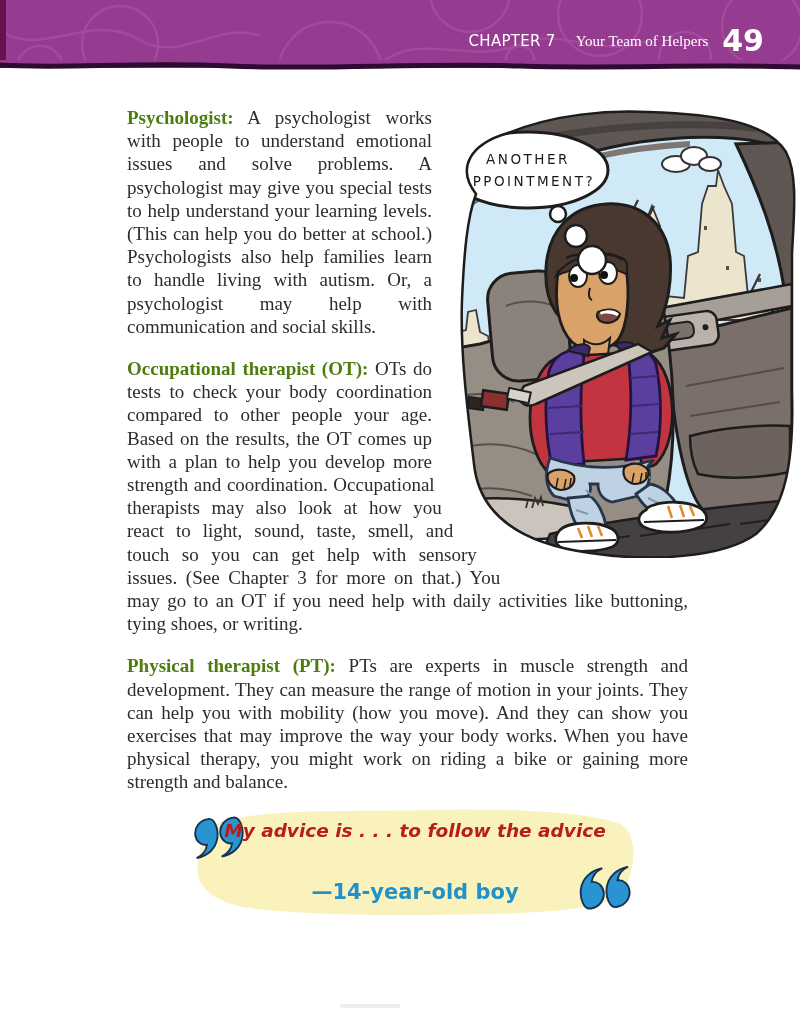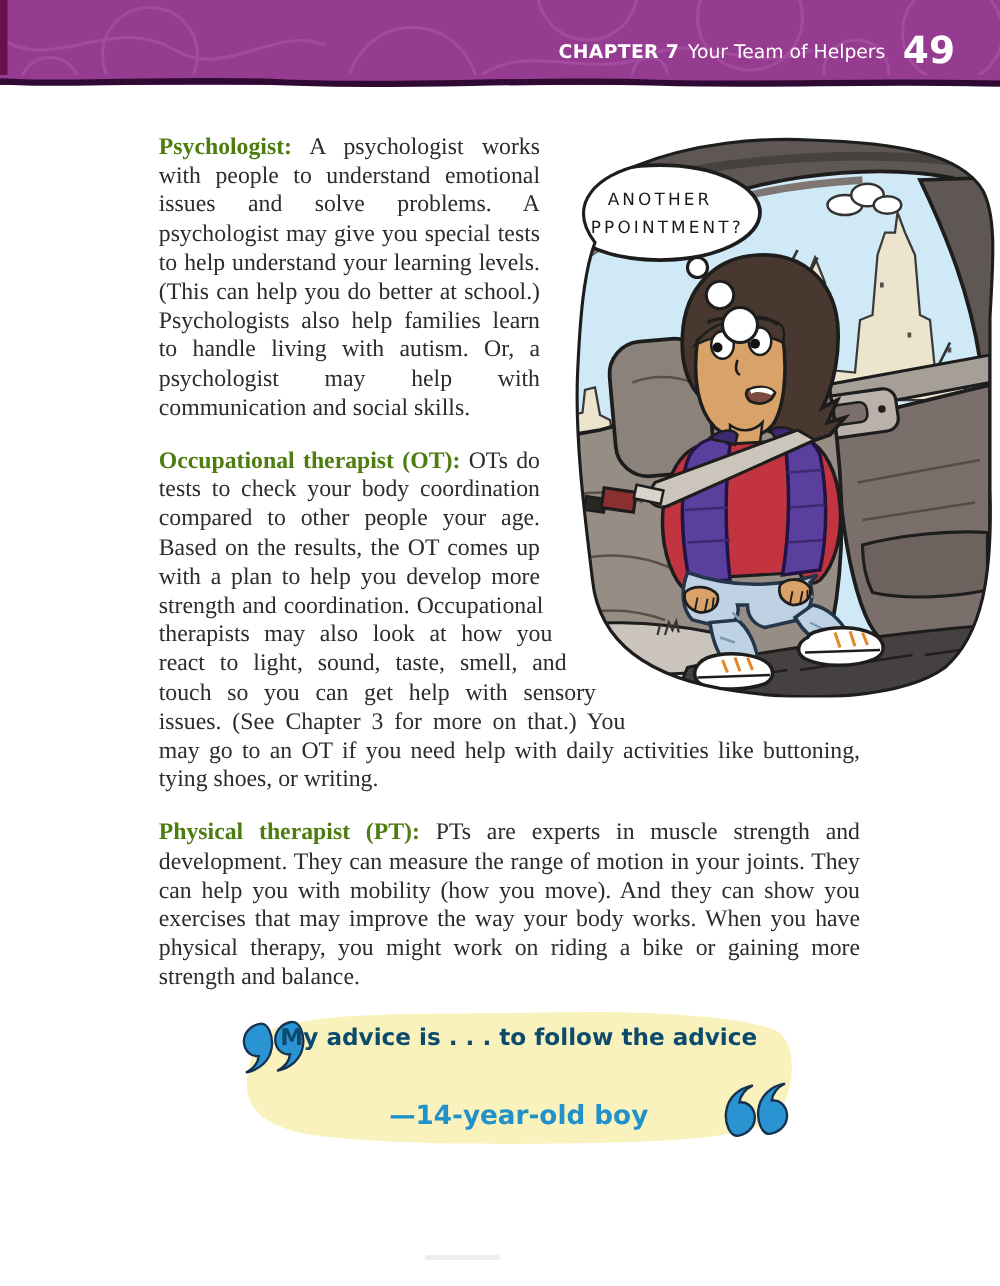"CHAPTER 7" .chapter-label { font-weight: bold -> normal }
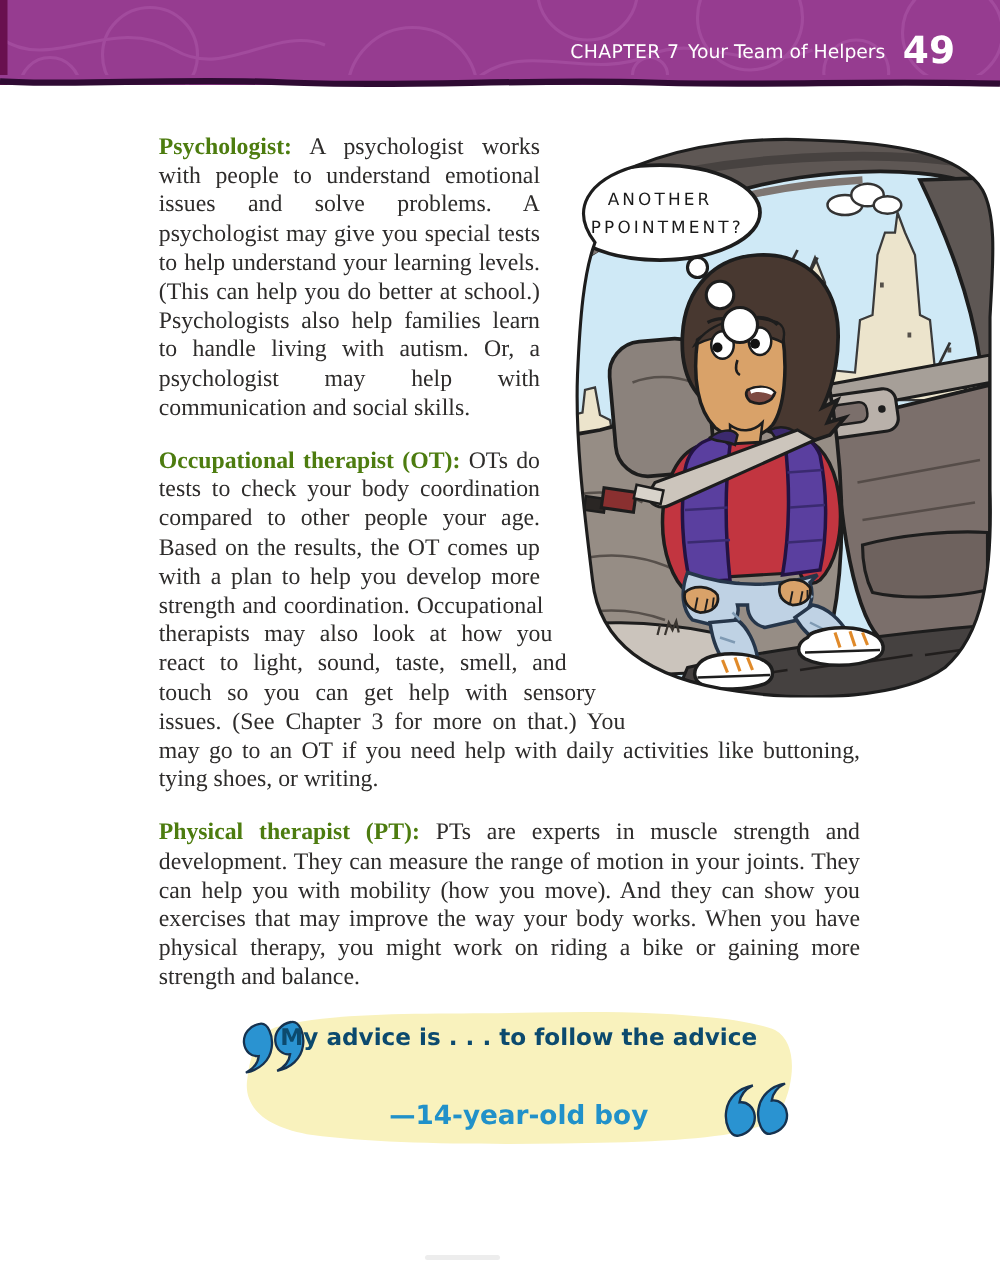"Your Team of Helpers" .chapter-title { font-family: none -> Liberation Serif, serif; margin-left: 7px -> 20px }
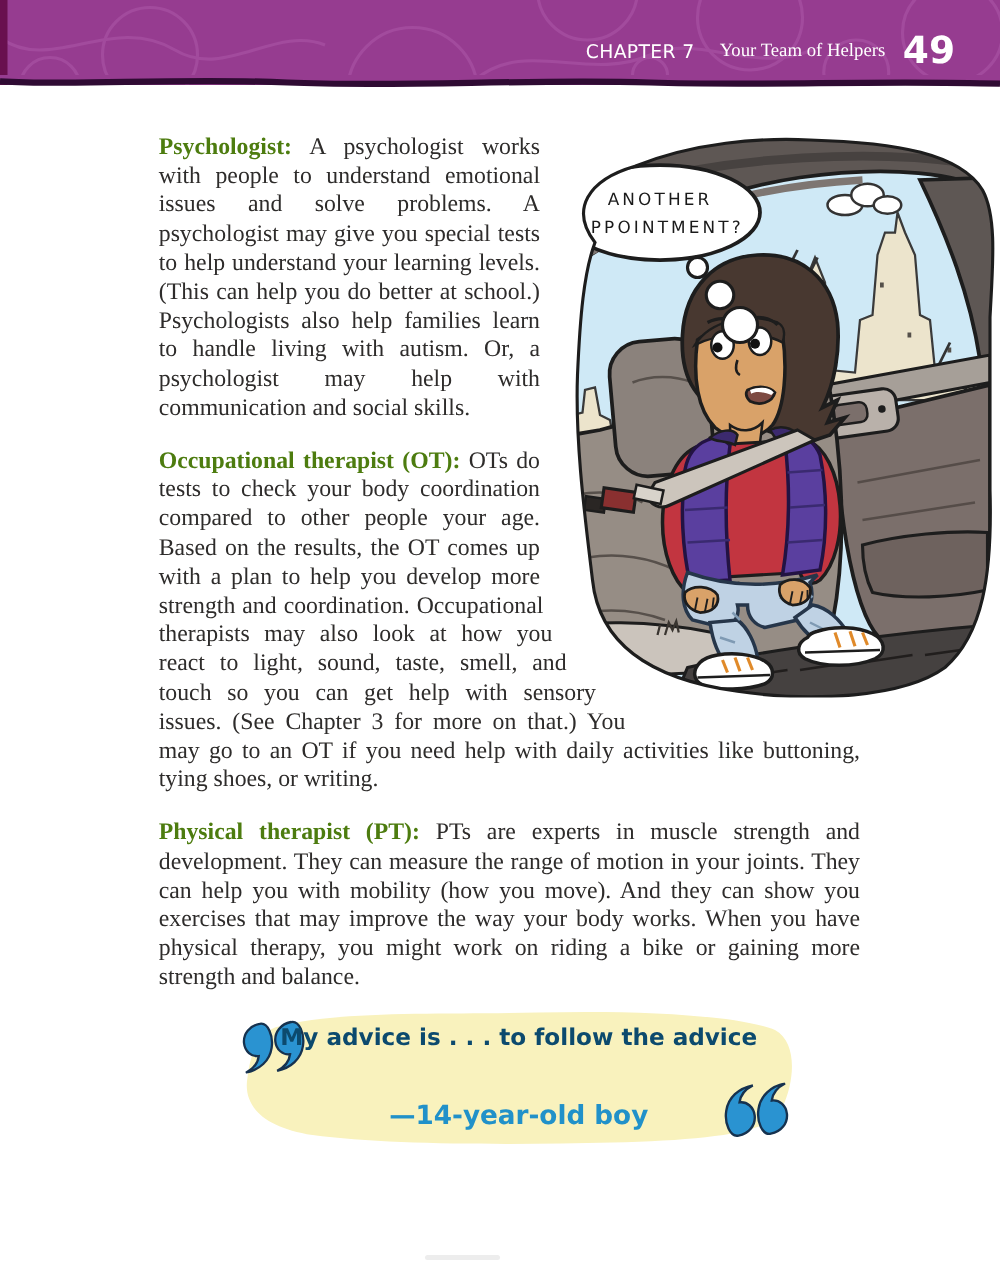"My advice is . ." .quote-line { color: #0c4a6e -> #b91c1c; font-style: none -> italic }
